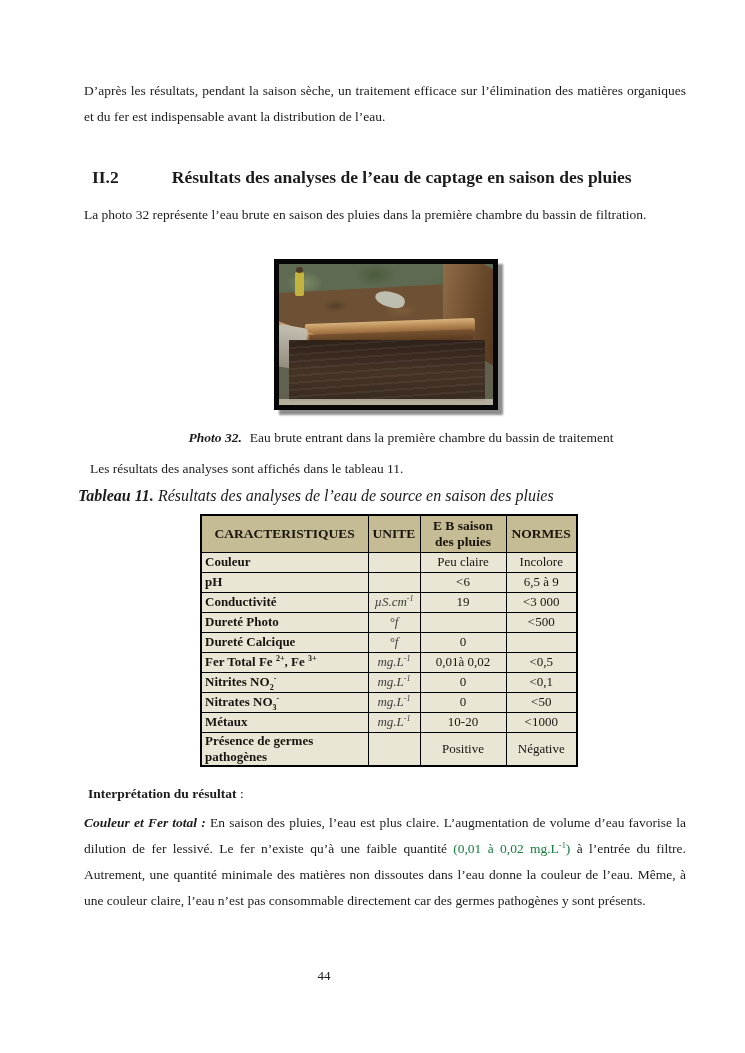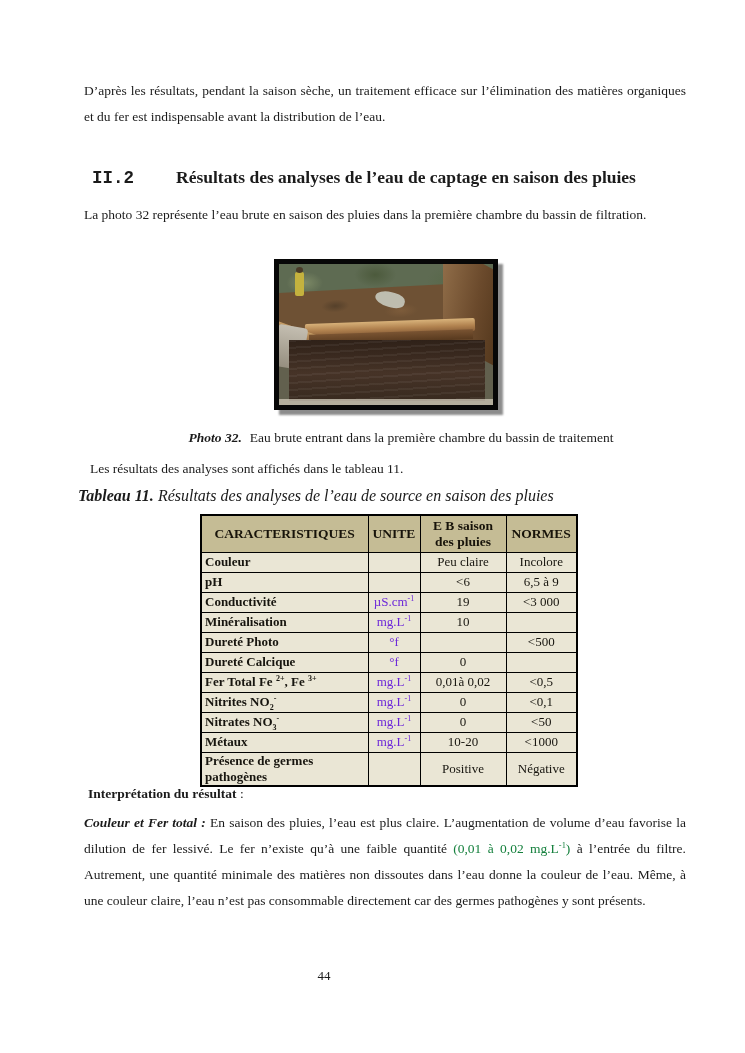"II.2" .section-heading .sec-num { font-family: Liberation Mono, monospace -> none; margin-right: 42px -> 53px }
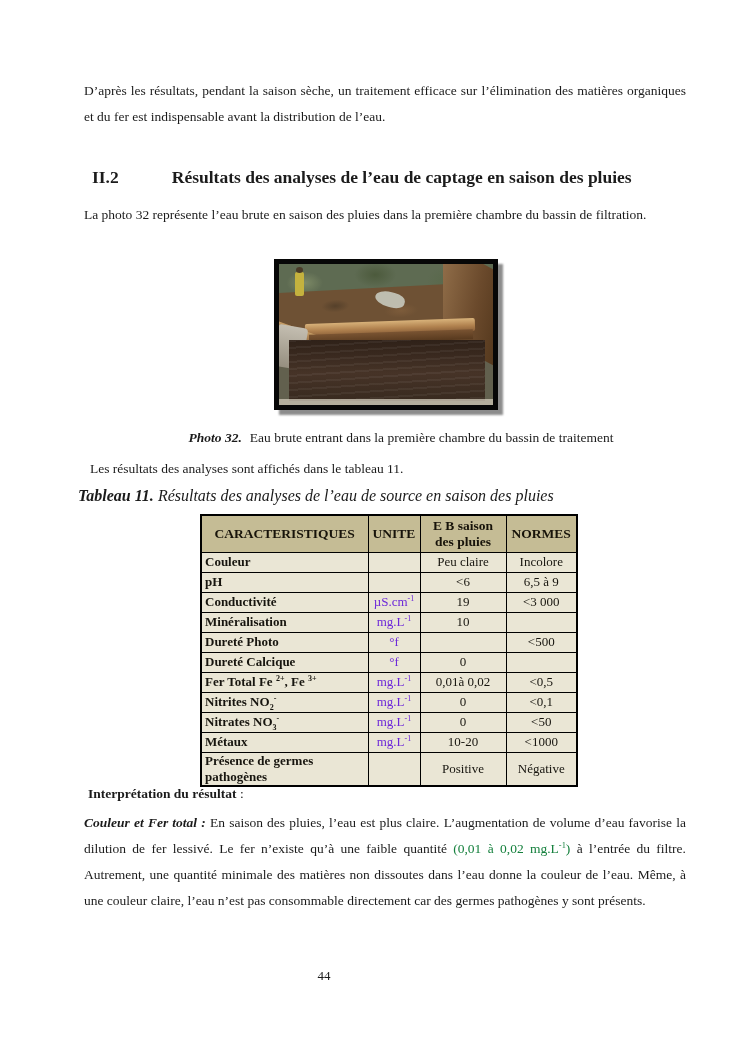"µS.cm-1" td.c-unit { color: #6d28d9 -> #404040; font-style: none -> italic }
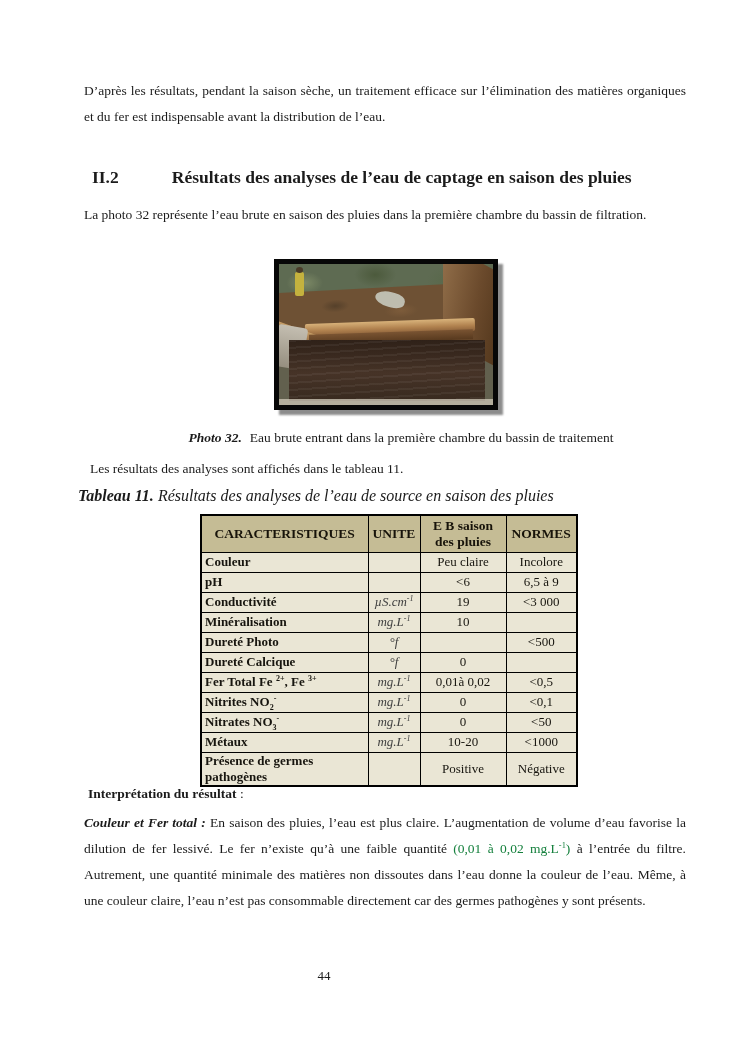"Minéralisation" tr { html: <tr> <td><span>Minéralisation</span></td> <td><span>mg.L</span><span>-1</span></td> <td><span>10</span></td> <td></td> </tr> -> none }
